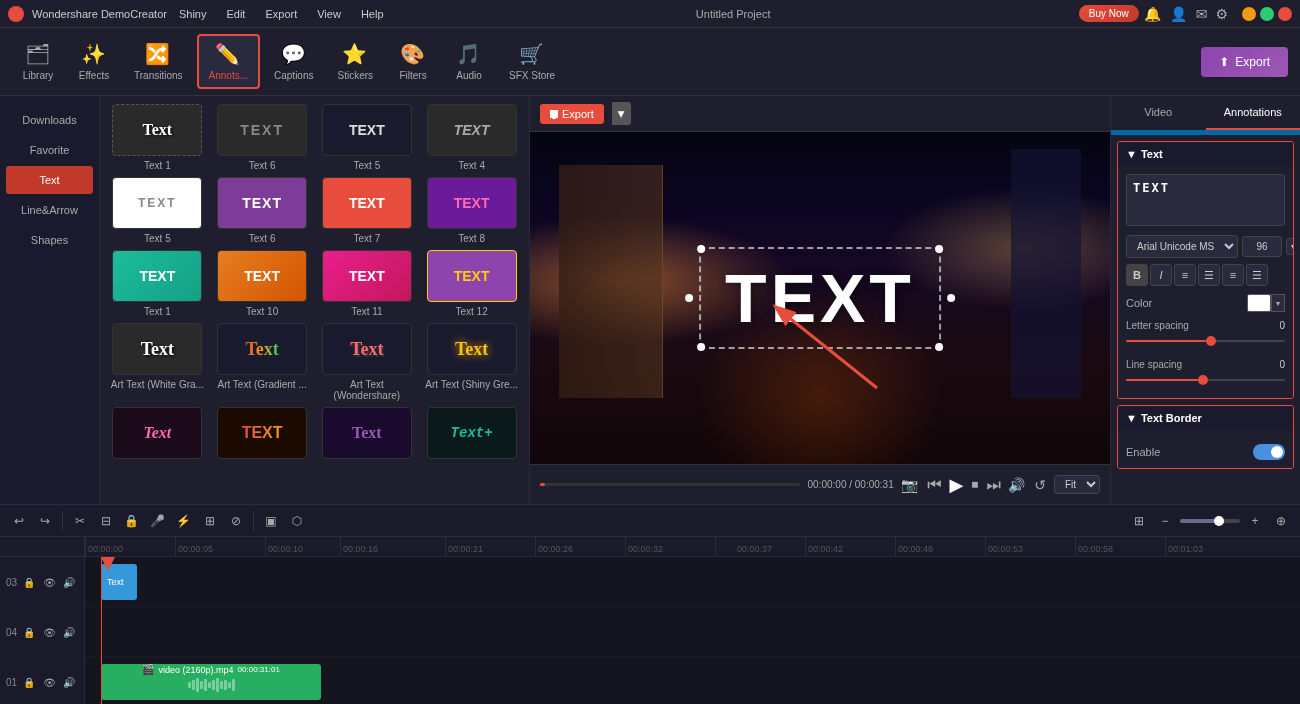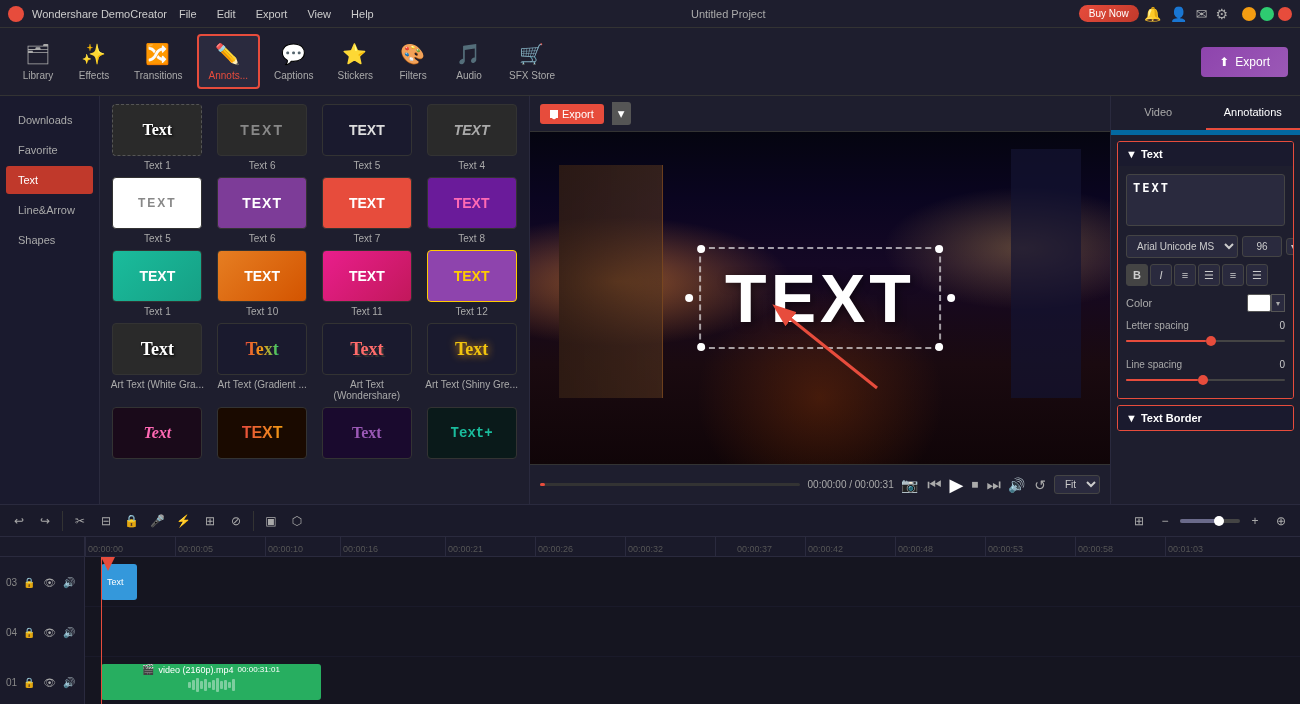"File" span { text: File -> Shiny }
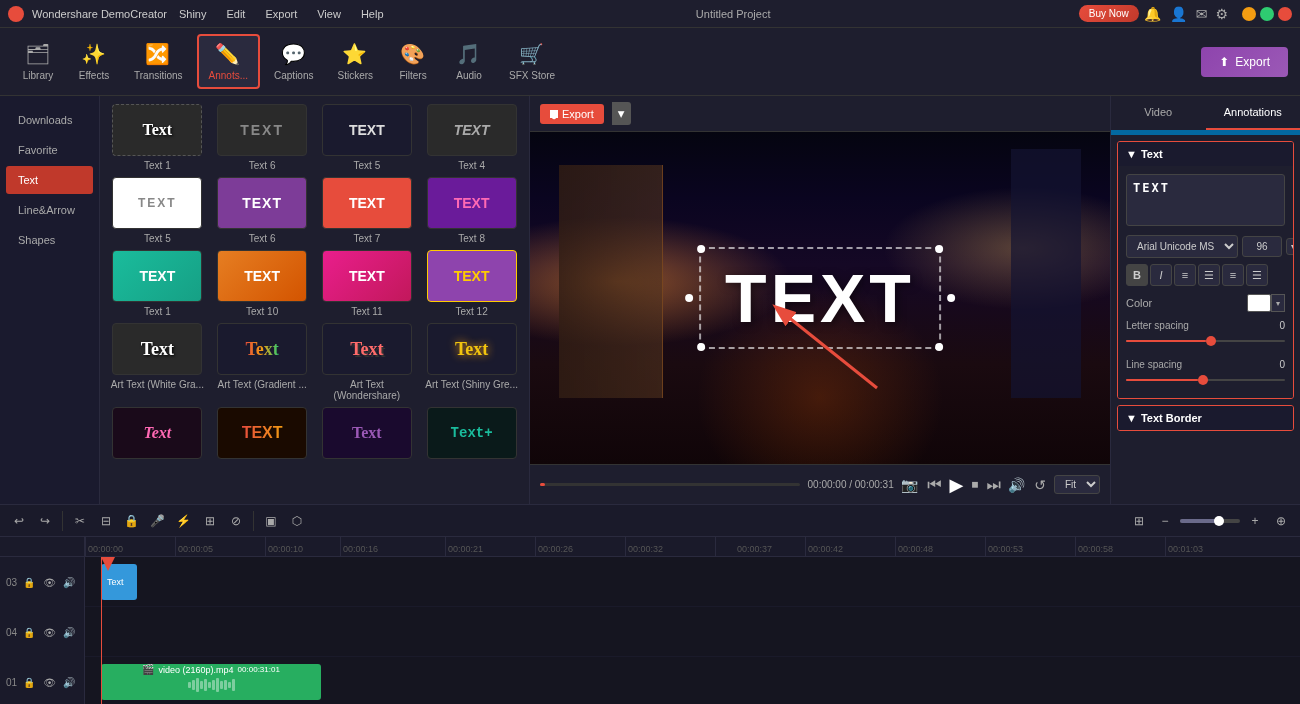"Downloads" .left-sidebar { text-align: none -> center }
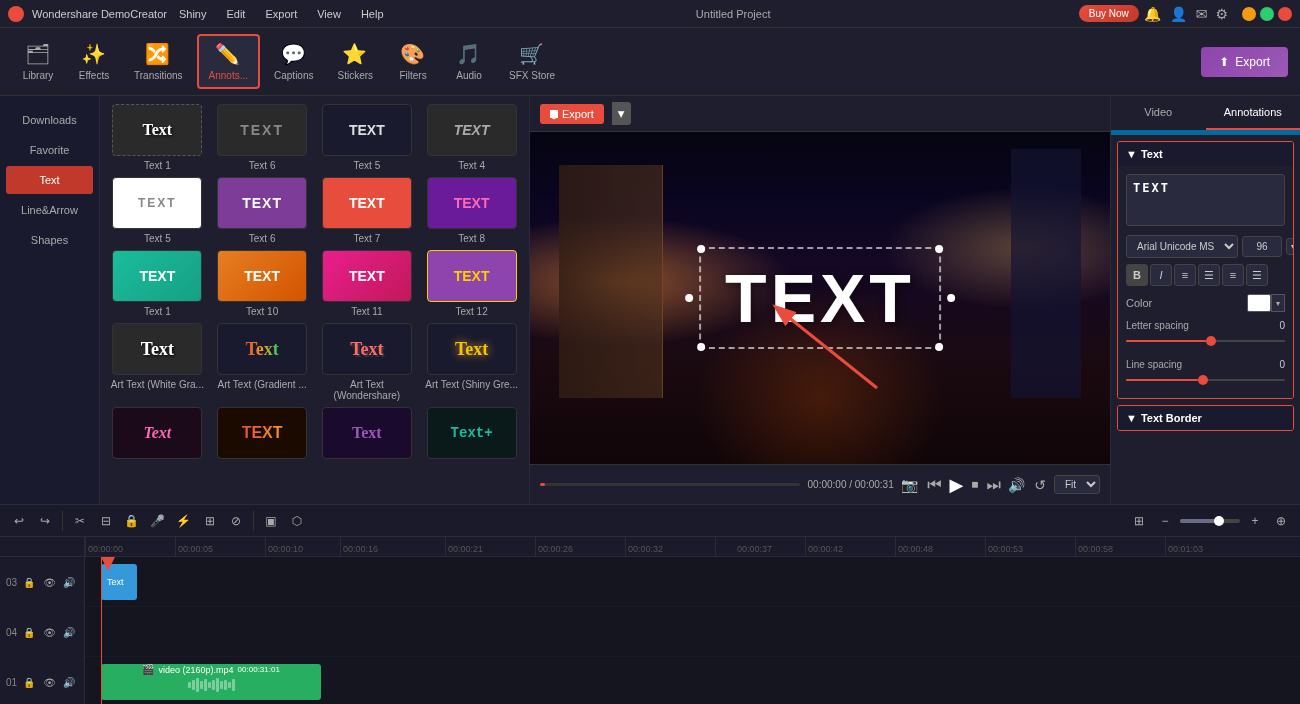"Text+" div.panel-item-thumb { font-style: none -> italic }
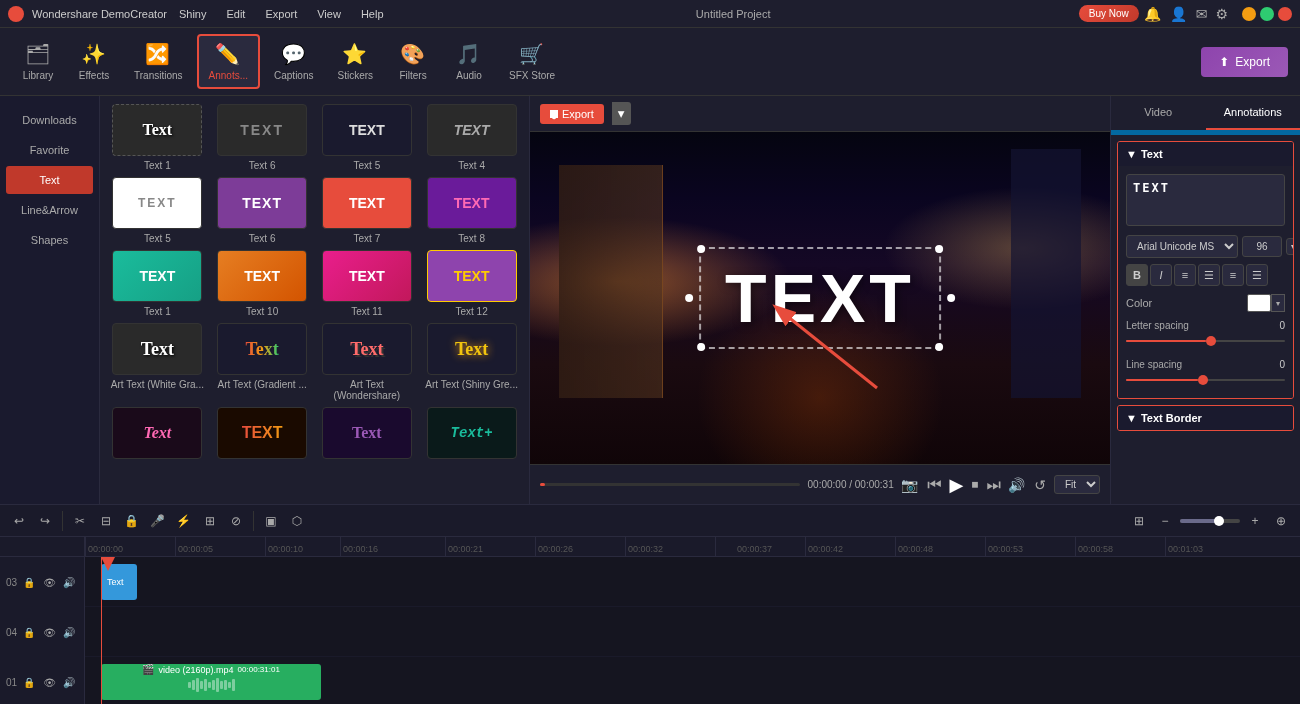"Enable" div.right-section-content { html: none -> <div> <div> <span>Enable</span> <div> <div></div> </div> </div> </div> }
